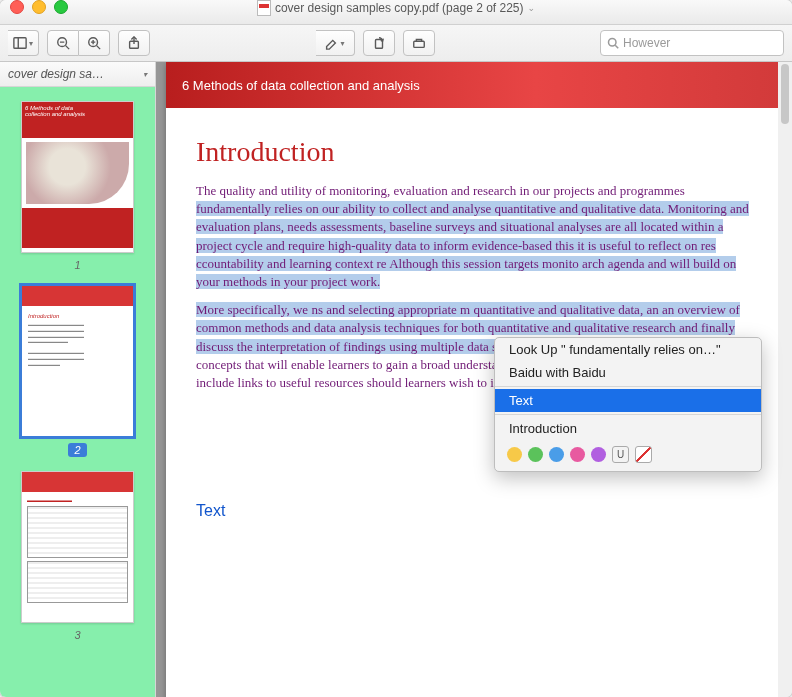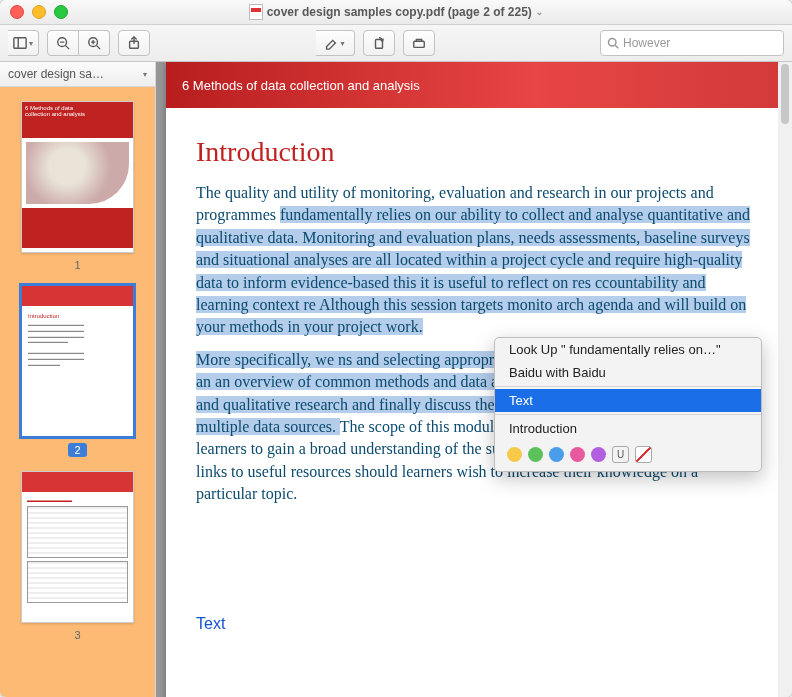"cover design samples copy.pdf (page" .titlebar { align-items: center -> flex-start; font-weight: bold -> none }
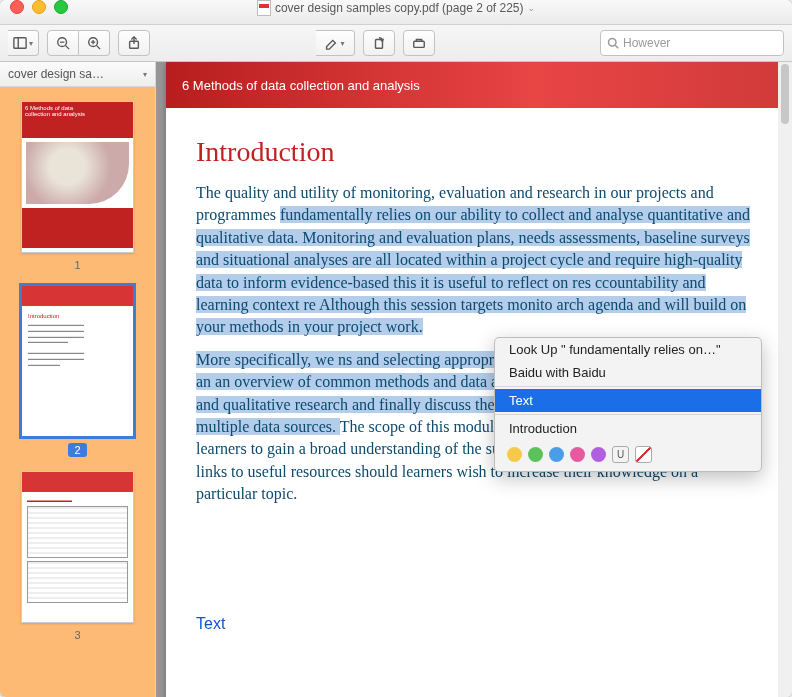"cover design sa…" .sidebar { background: #fdba74 -> #86efac; font-style: none -> italic }
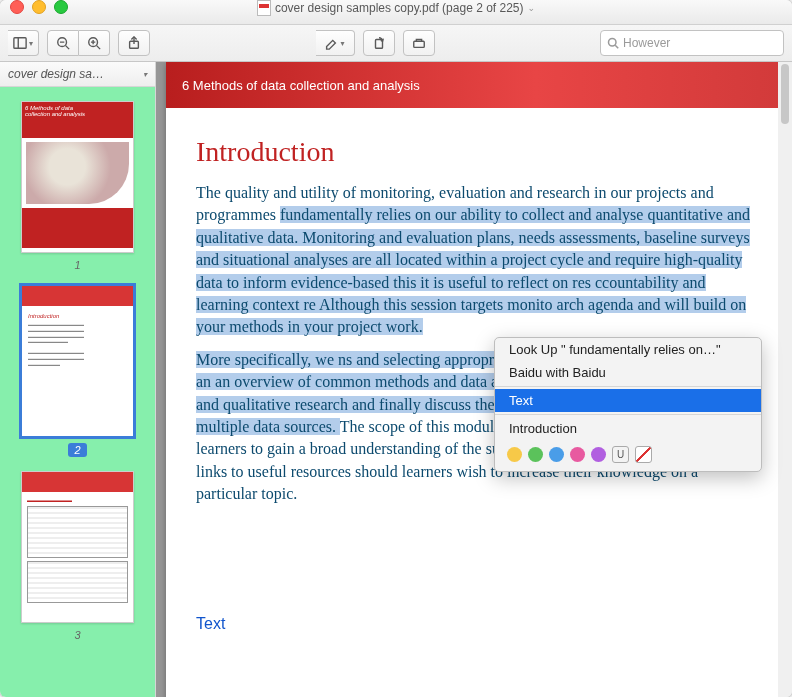"The quality and utility of" .para { color: #0c4a6e -> #701a75; font-size: 16px -> 13px }
